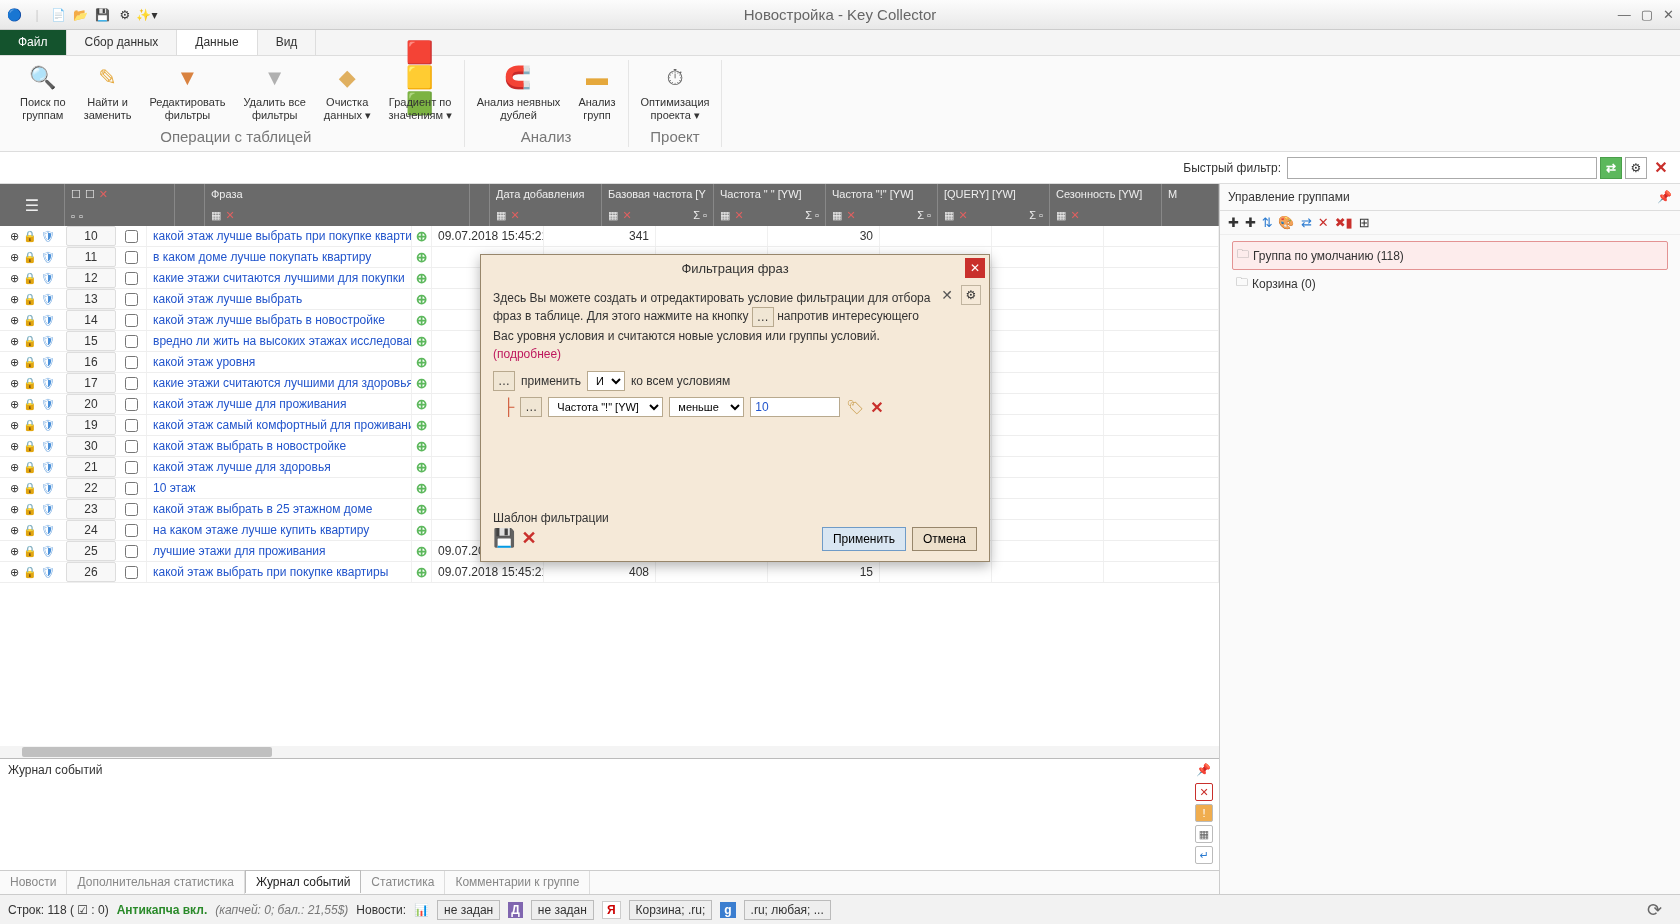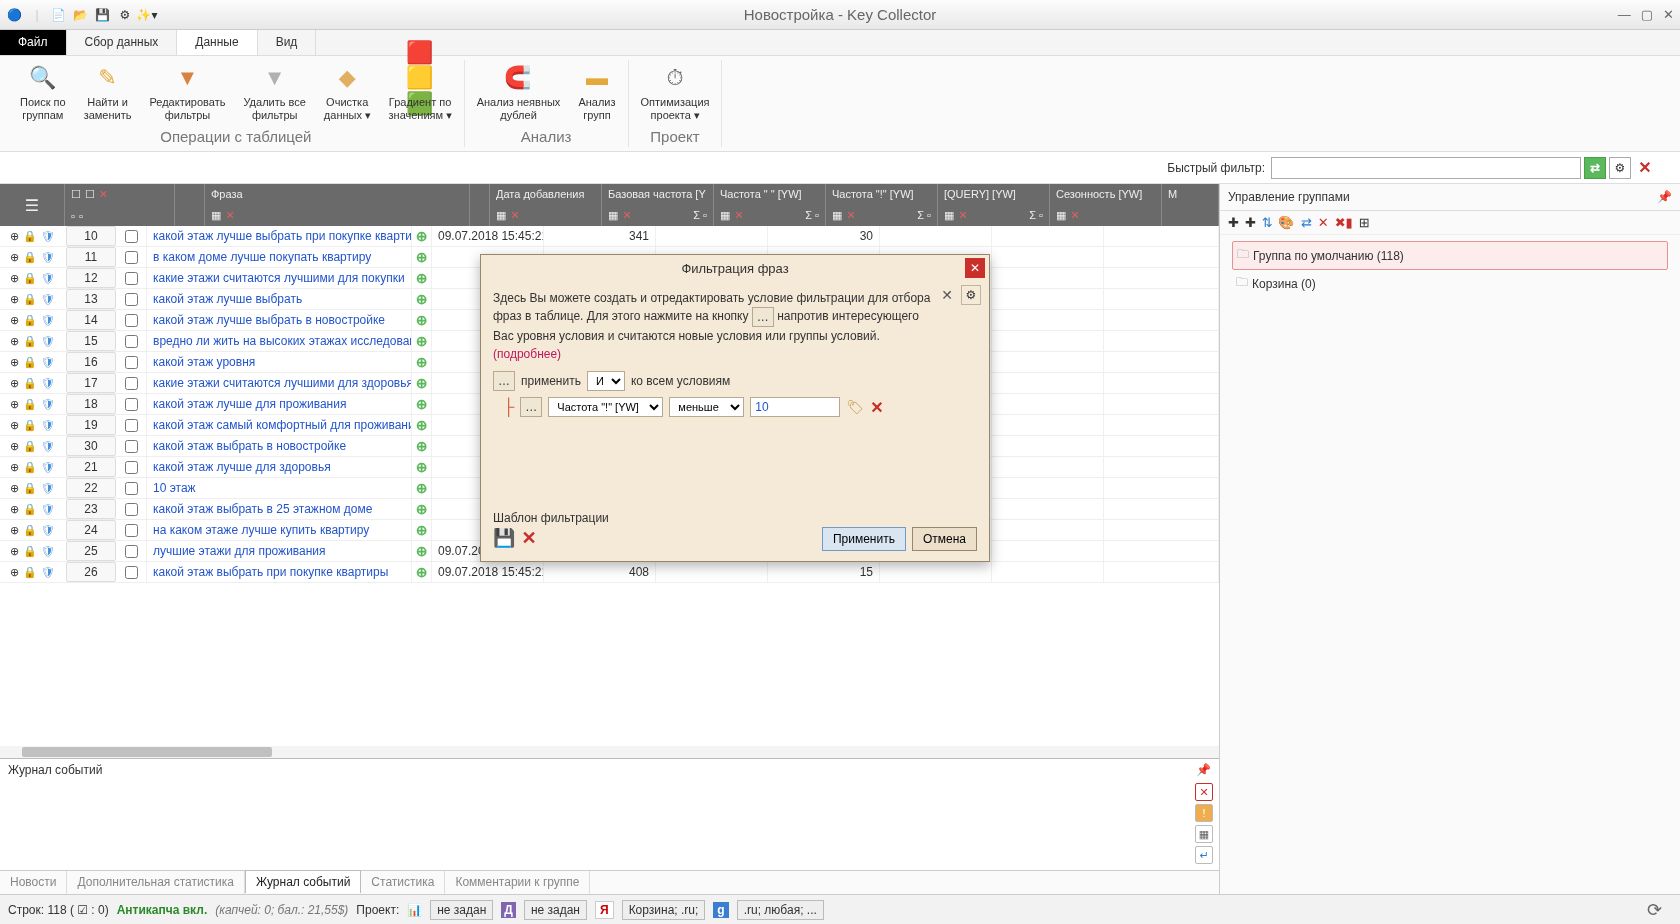"Файл" .menu-tab.active { background: #000000 -> #14532d }
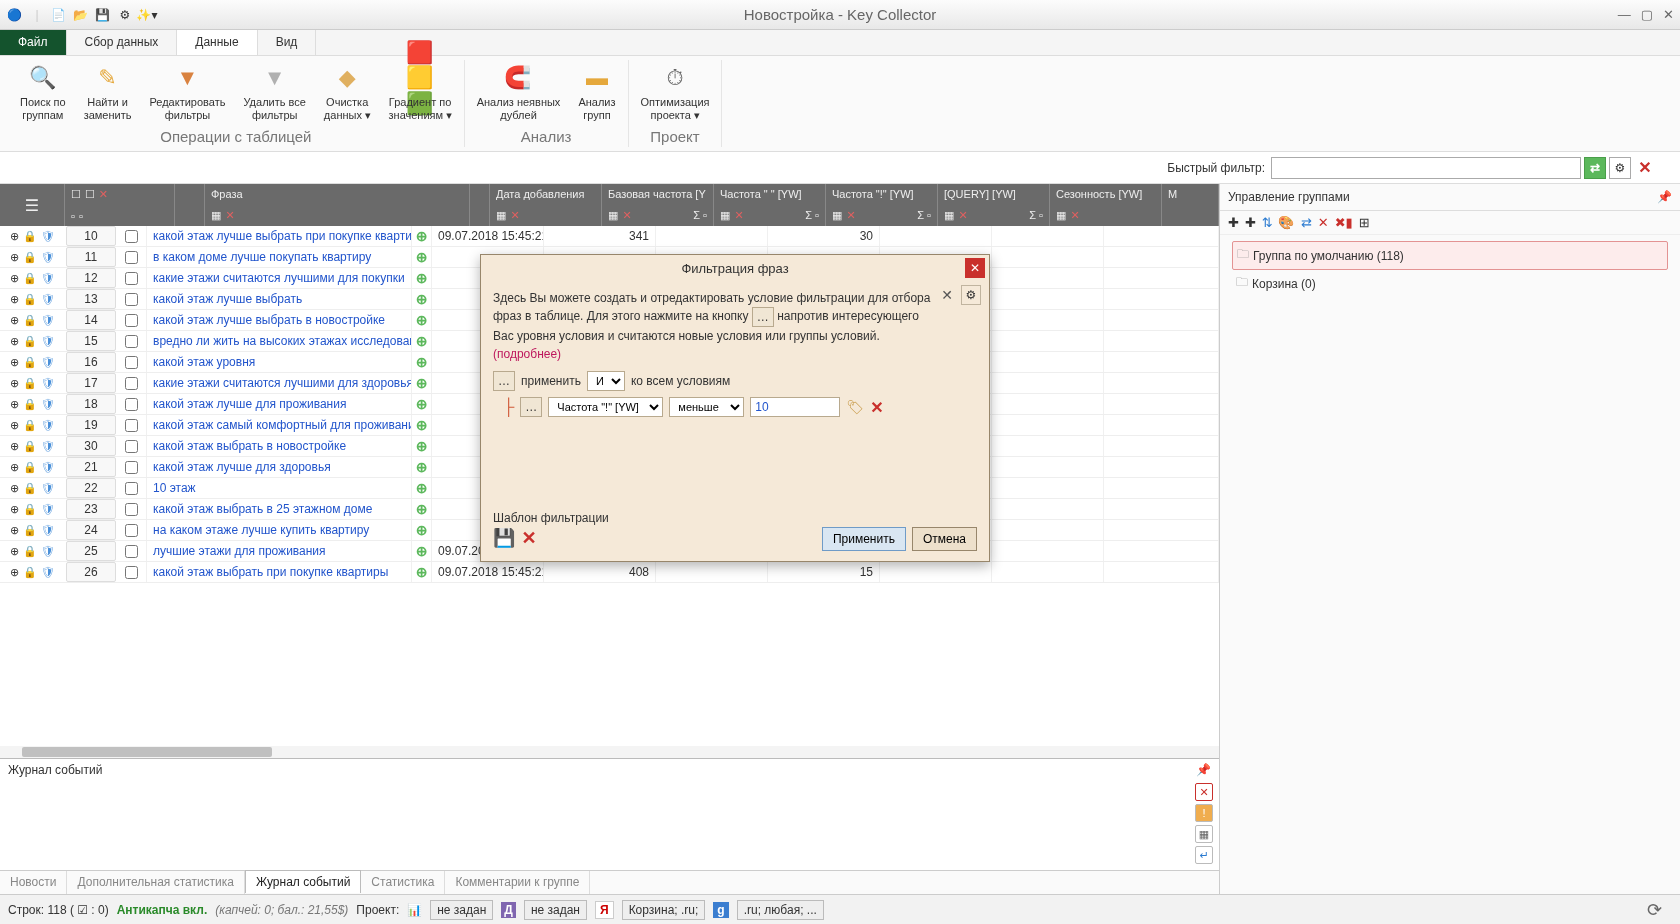"Быстрый фильтр:" .quick-filter { padding: 4px 24px -> 4px 8px }
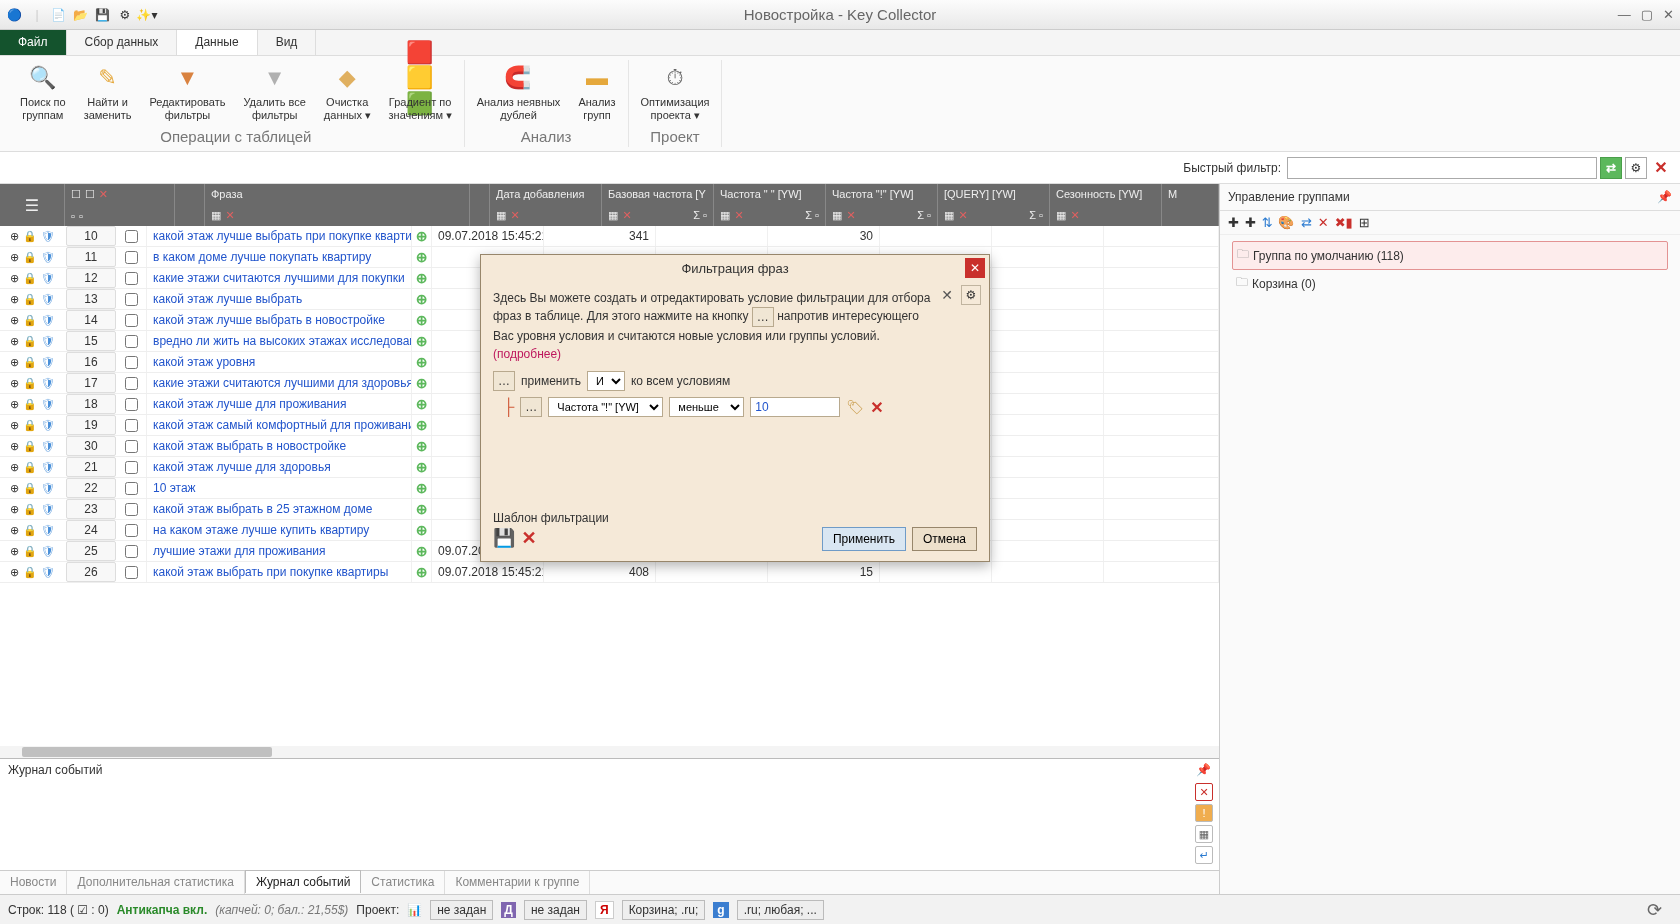"18" div.td { text: 18 -> 20 }
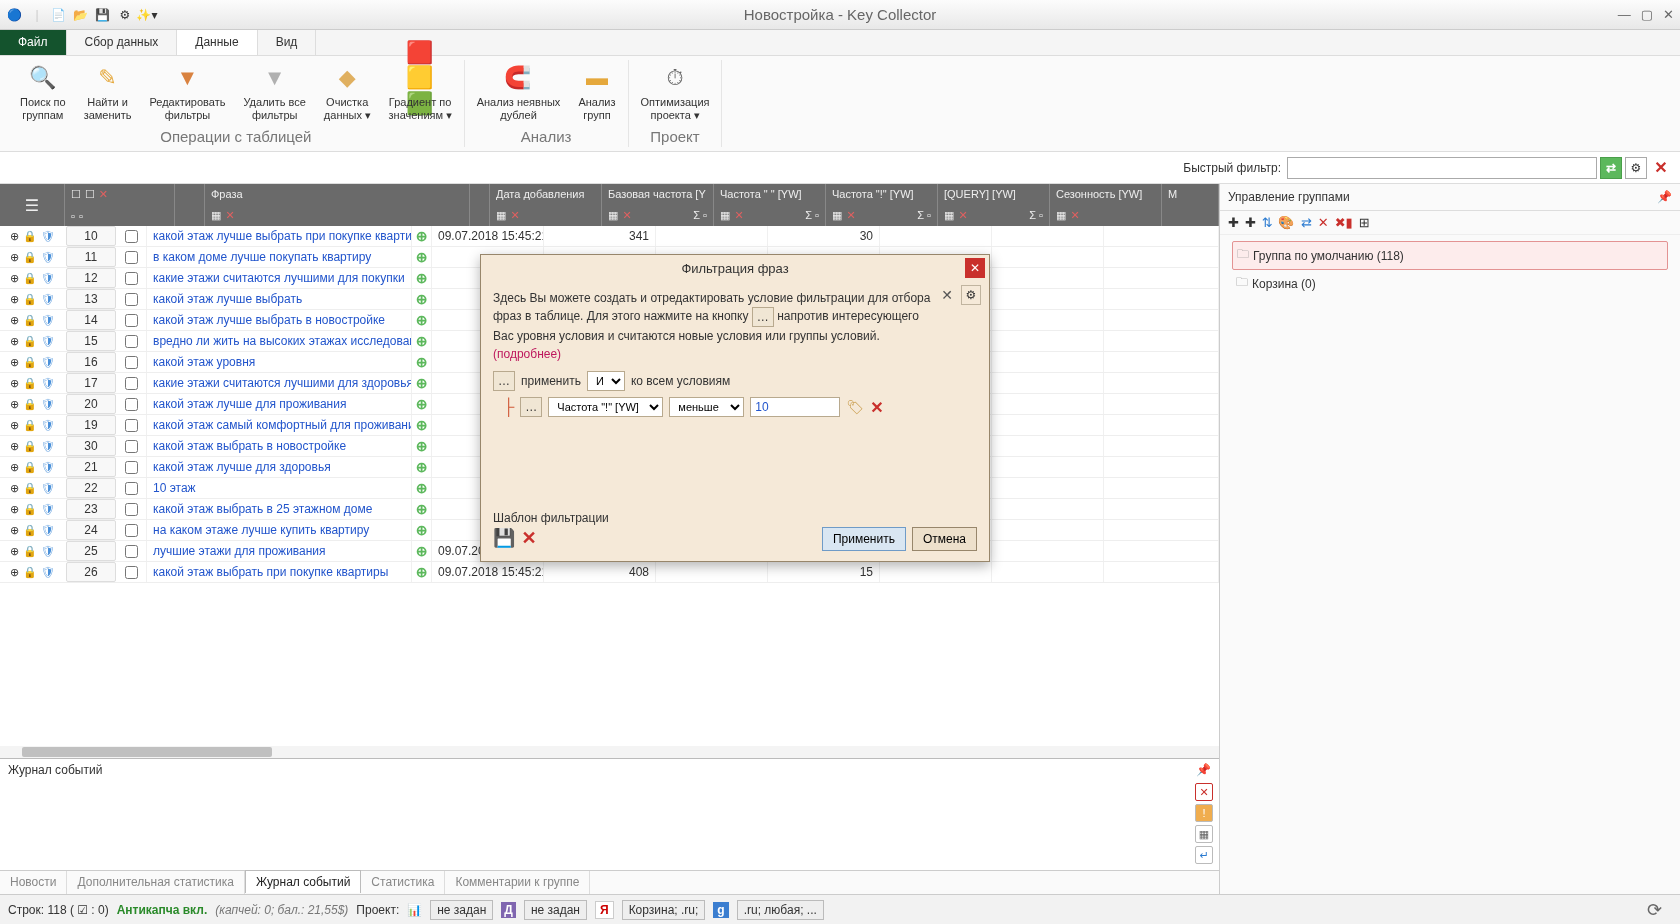"Проект:" span { text: Проект -> Новости }
